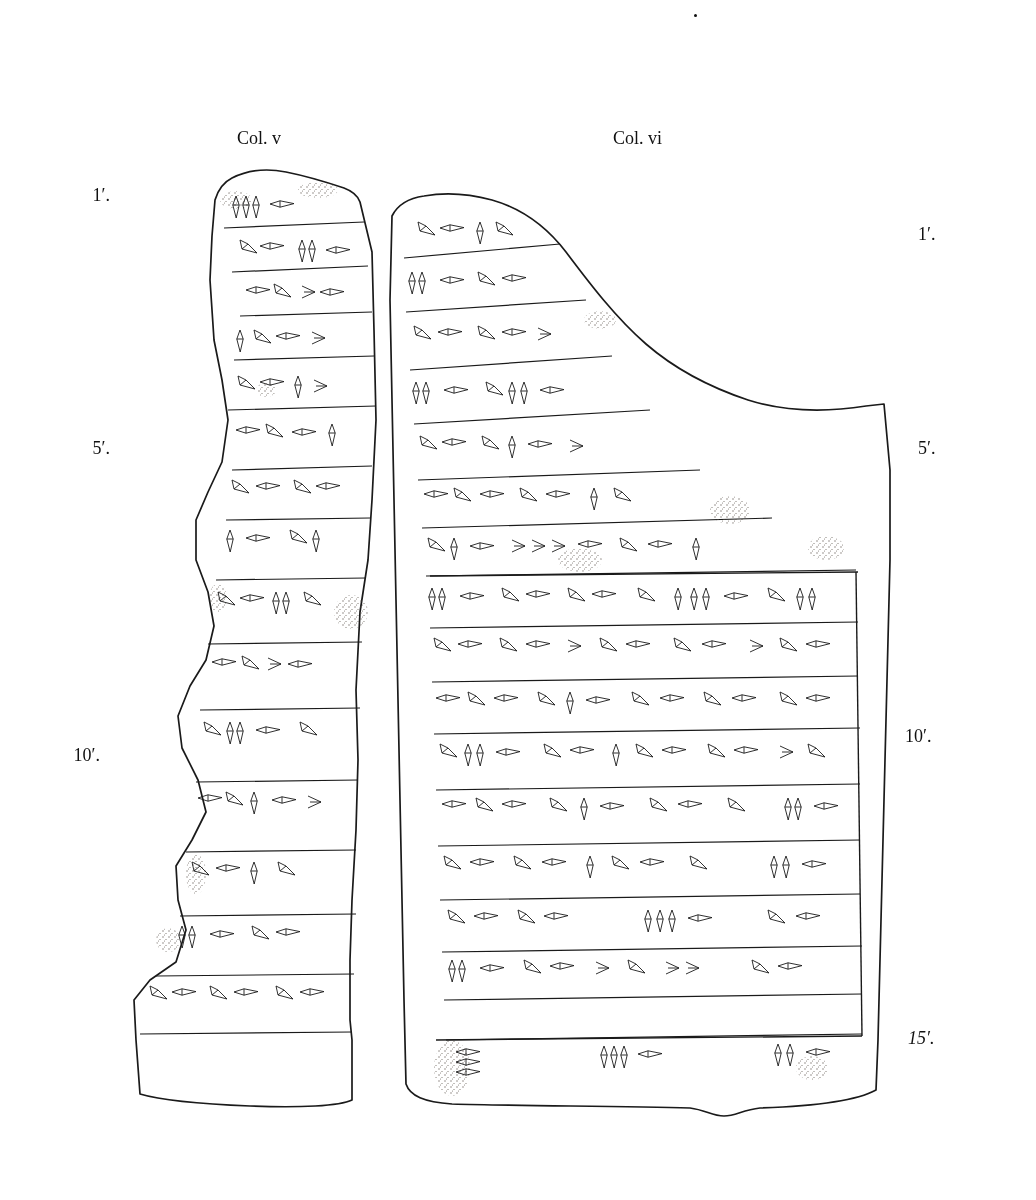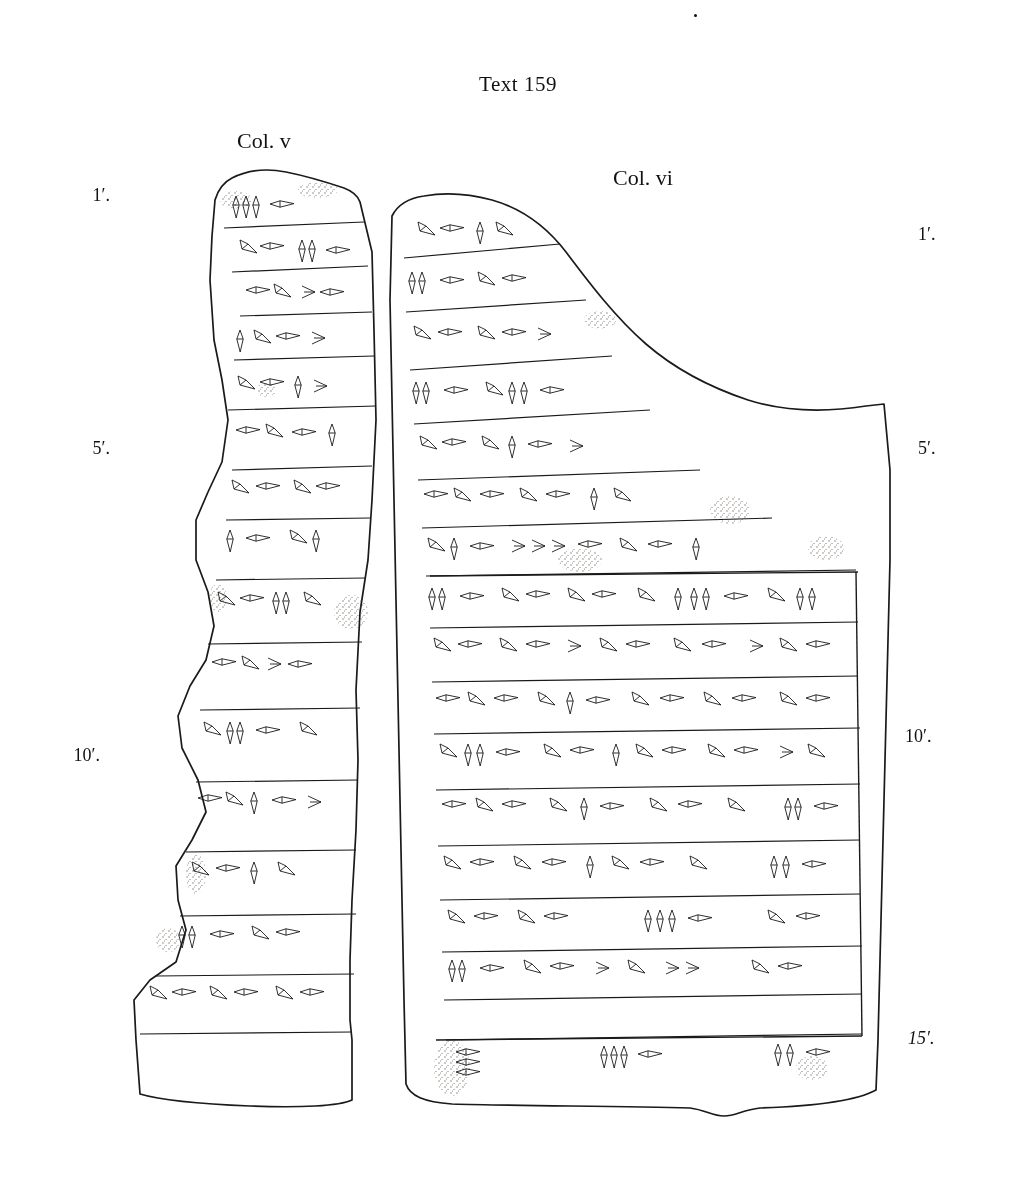"Text 159" div.title { html: <div>Text 159</div> -> none }
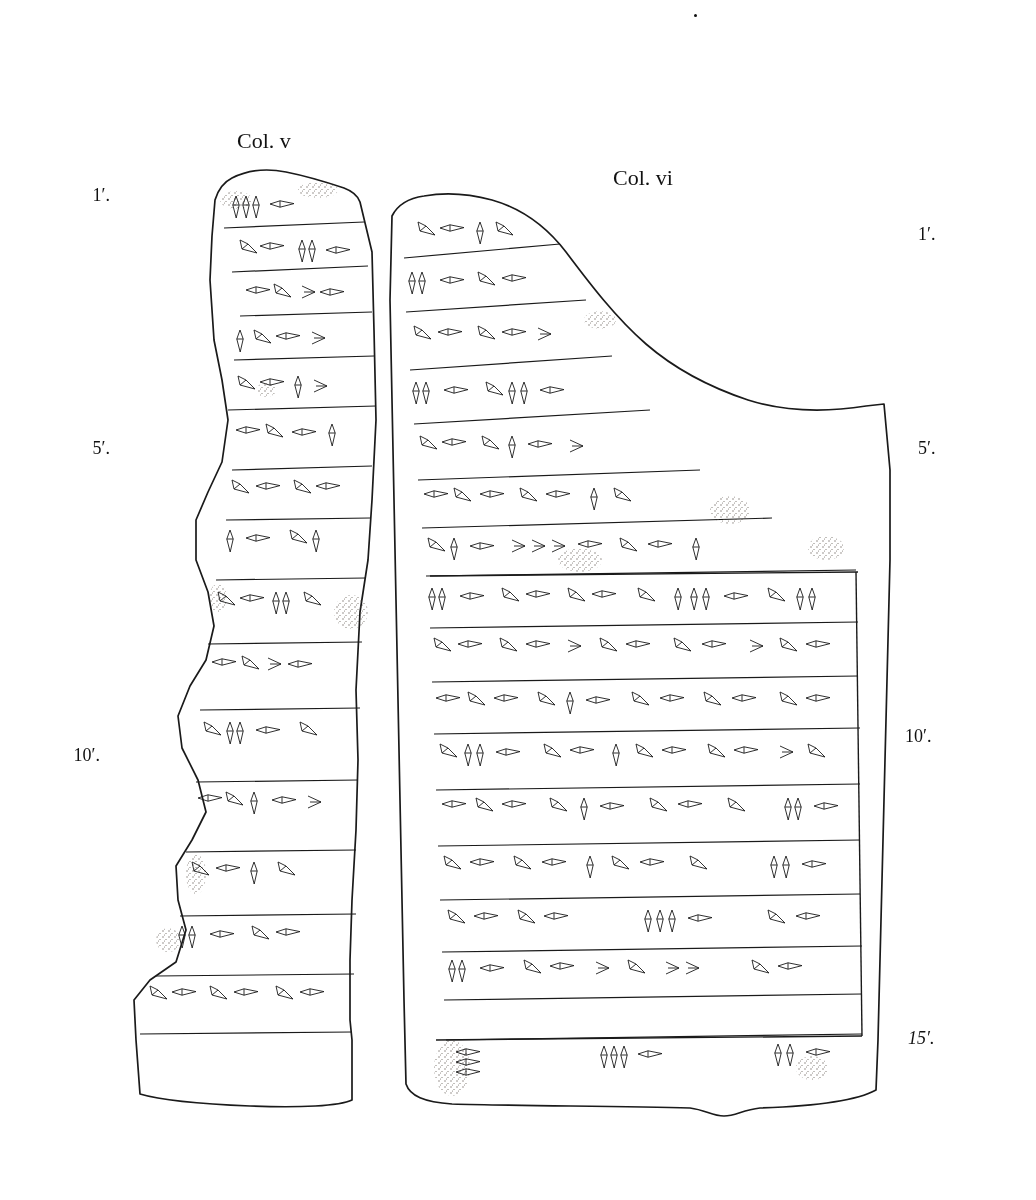"Col. v" .col-label { font-size: 22px -> 18px }
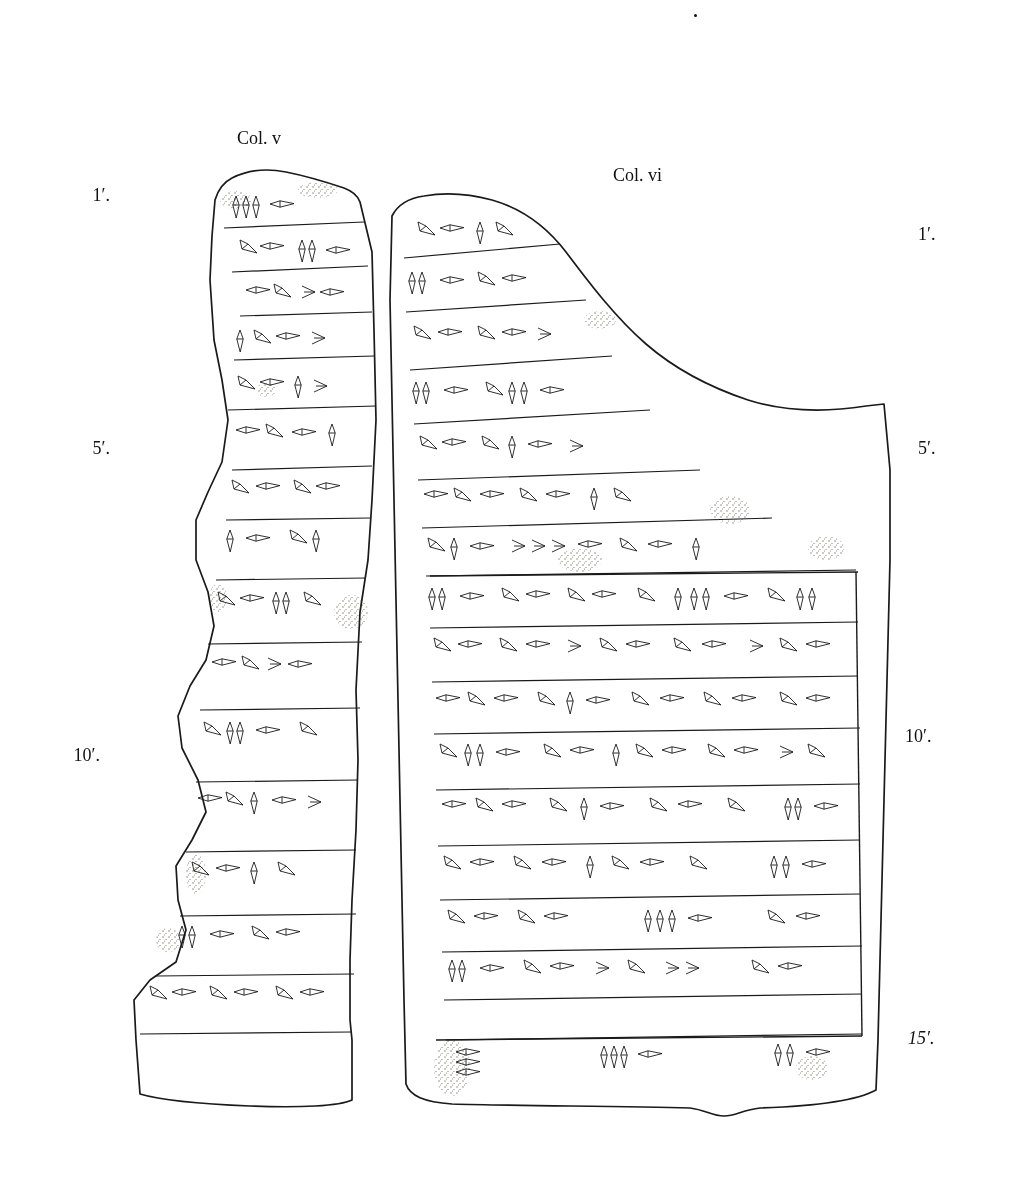"Col. vi" .col-label.vi { margin-top: 37px -> none }
